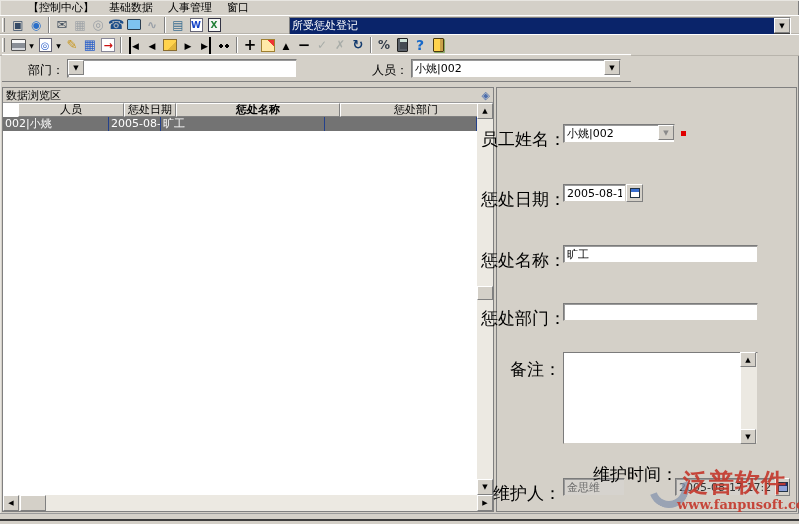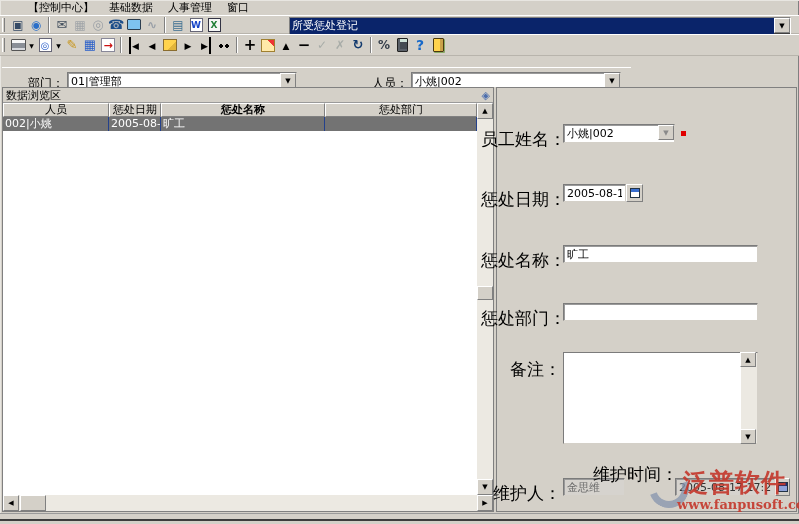"部门：" .filterbar { top: 67px -> 54px }
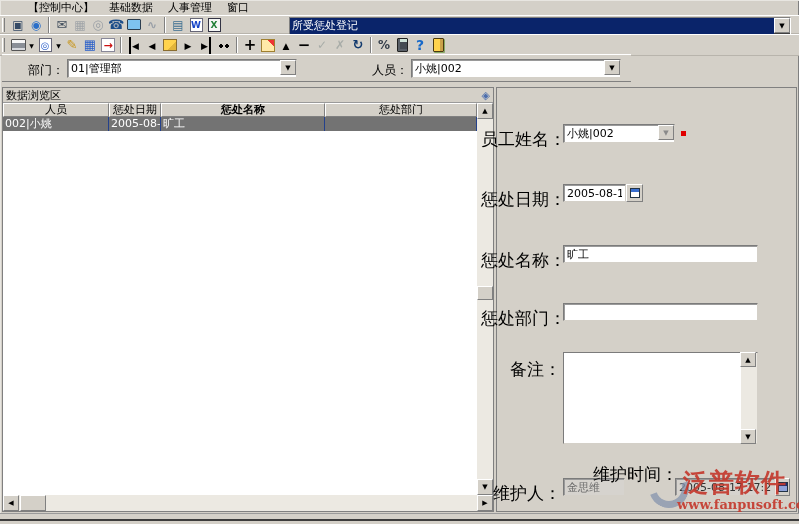"01|管理部" span.combo-text { html: <span>01|管理部</span> -> none }
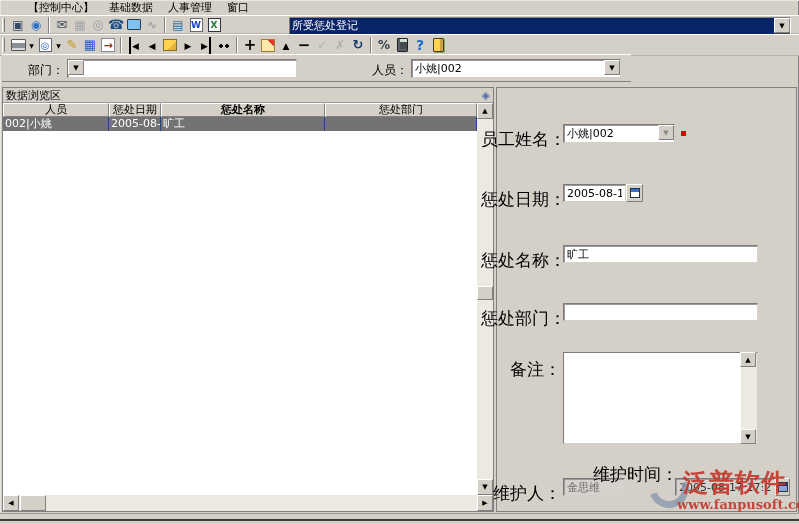"人员" .grid-header { left: 0 -> 15px }
